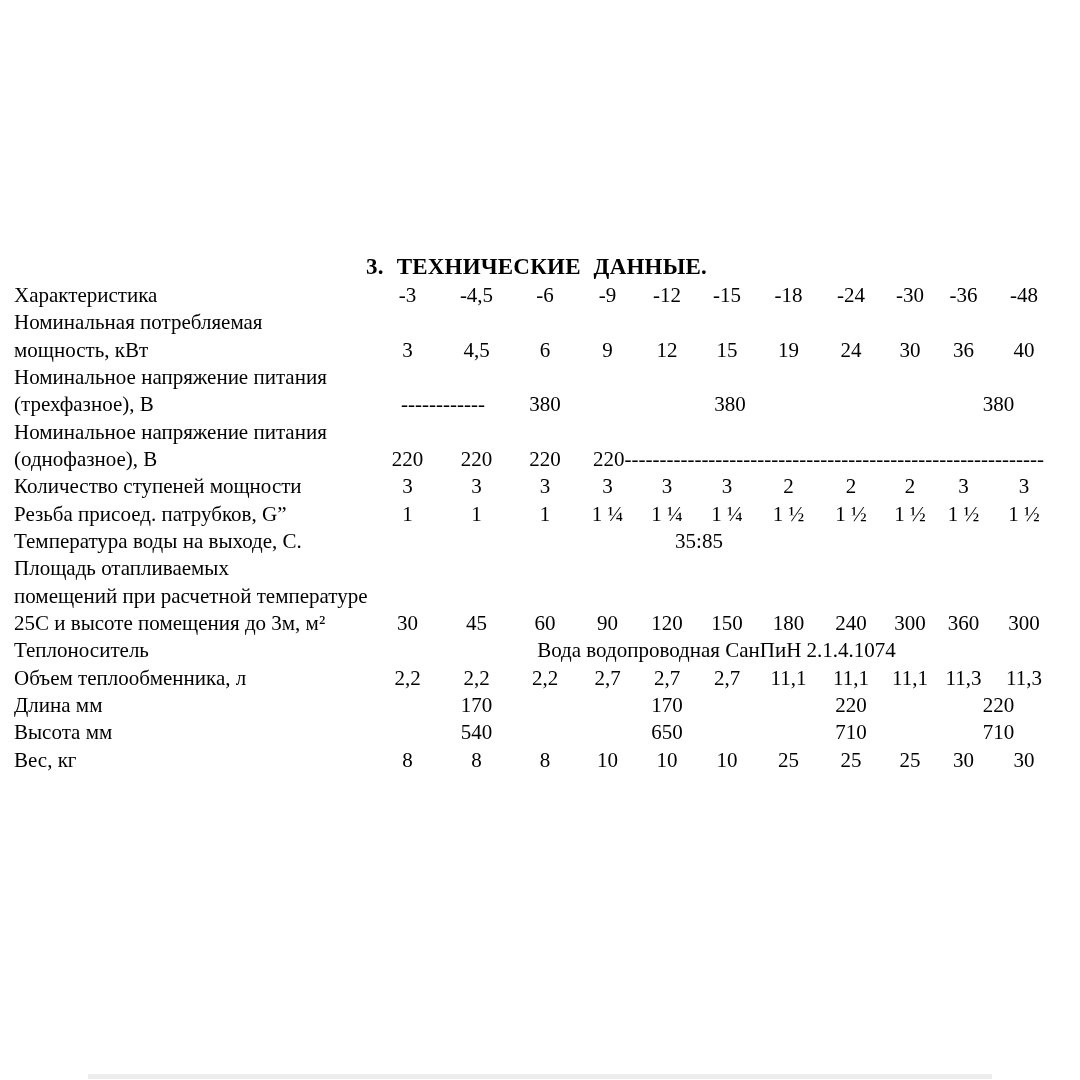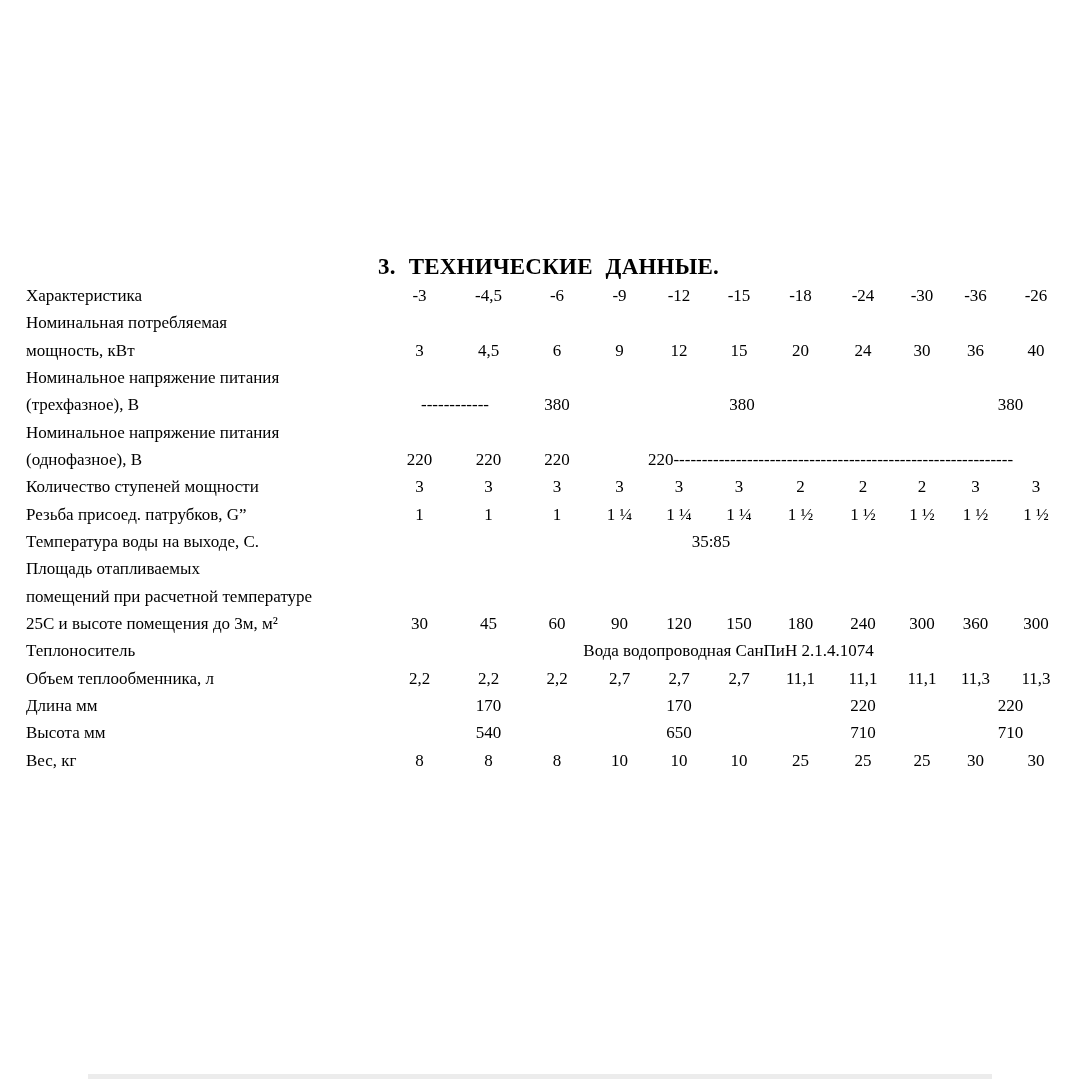"3. ТЕХНИЧЕСКИЕ ДАННЫЕ." .page { left: 26px -> 14px }
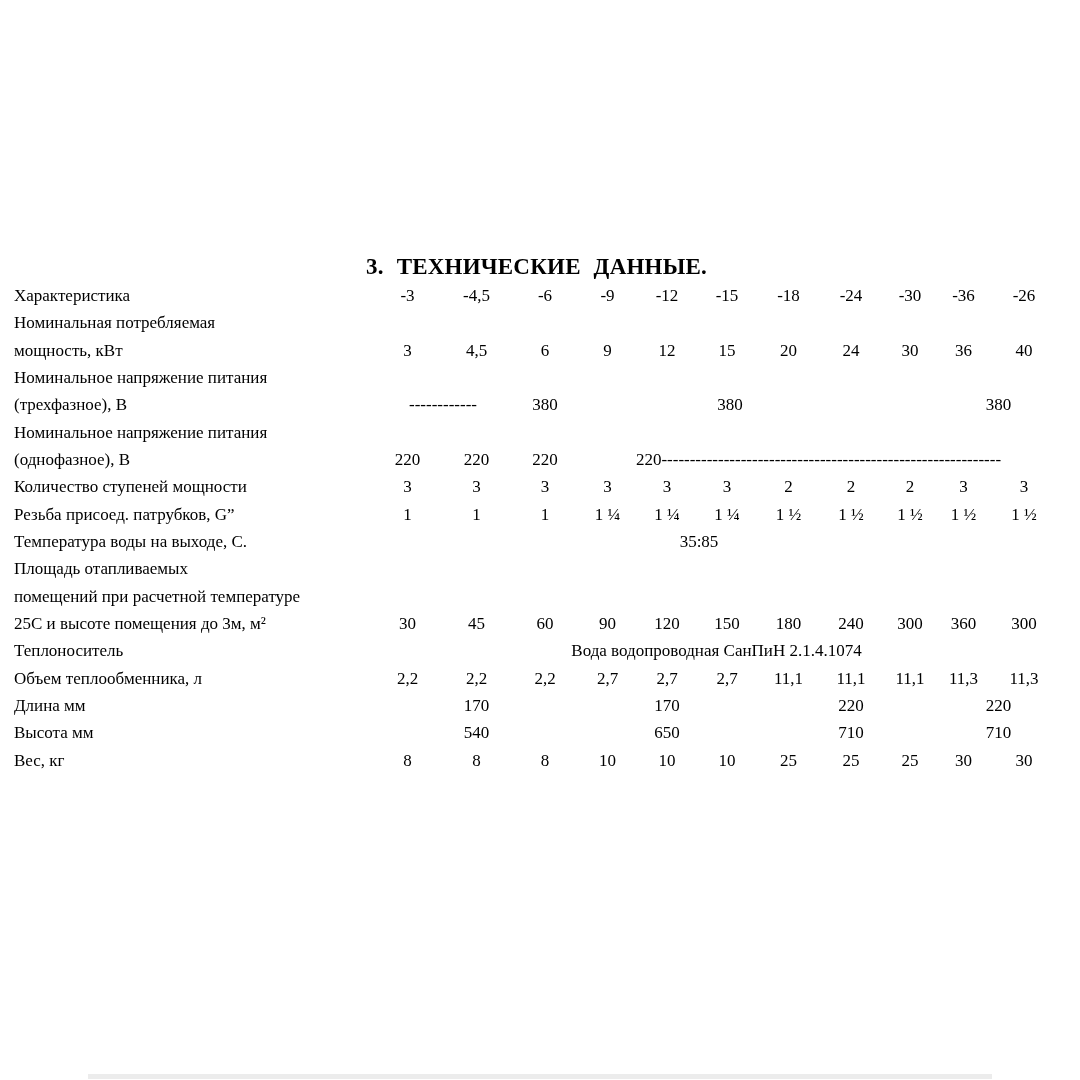"Характеристика" table.tech { font-size: 17px -> 21px }
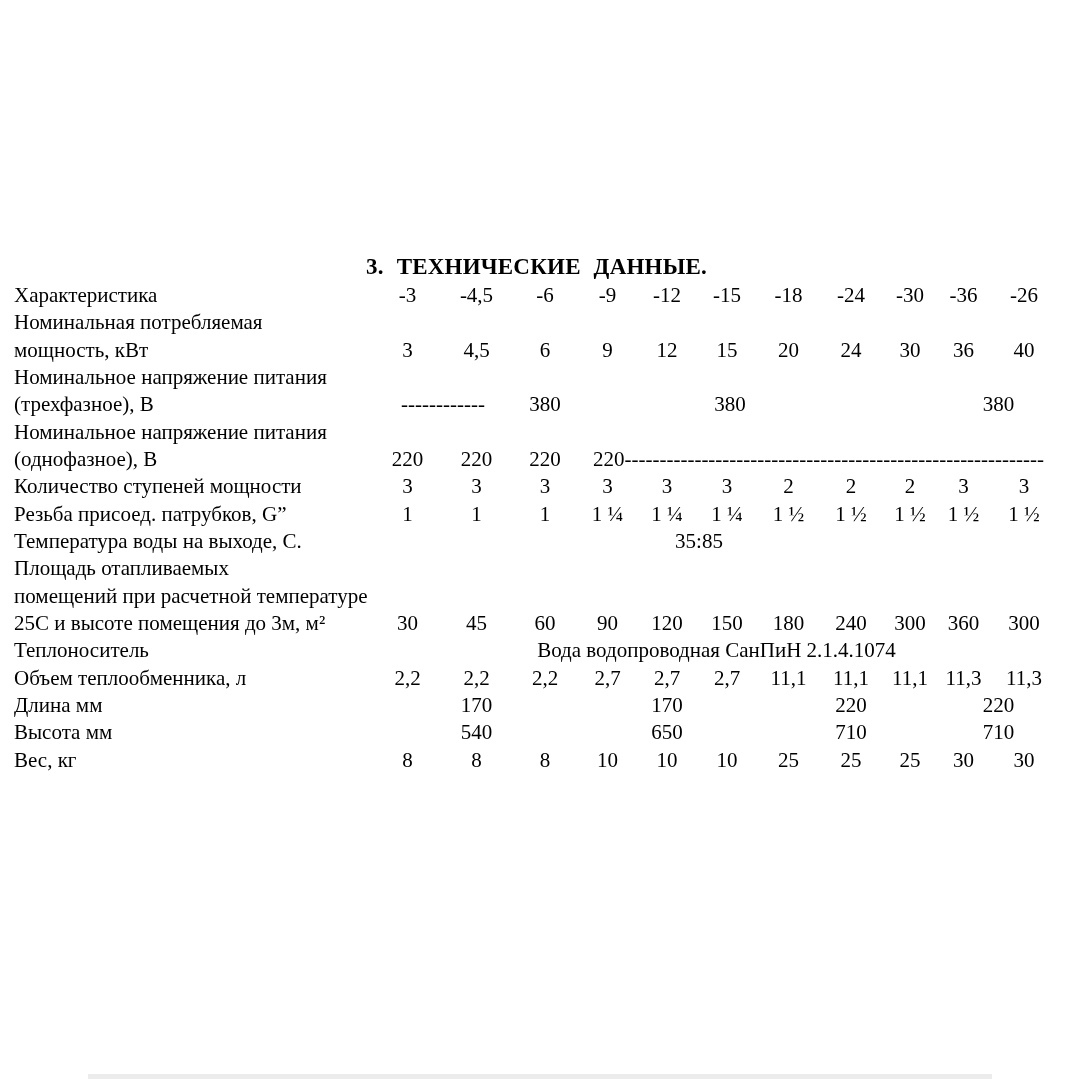"-26" td.v { text: -26 -> -48 }
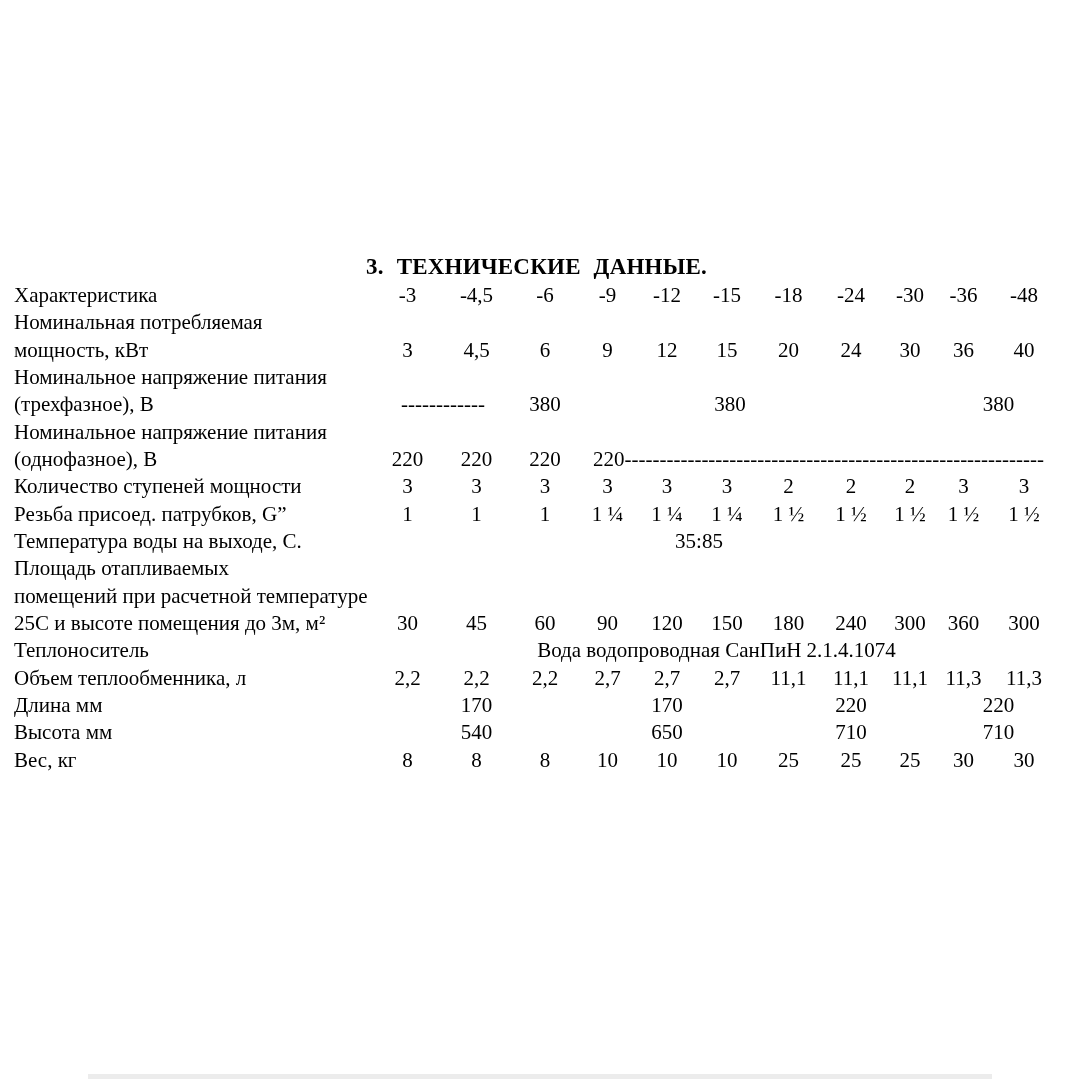"20" td.v { text: 20 -> 19 }
